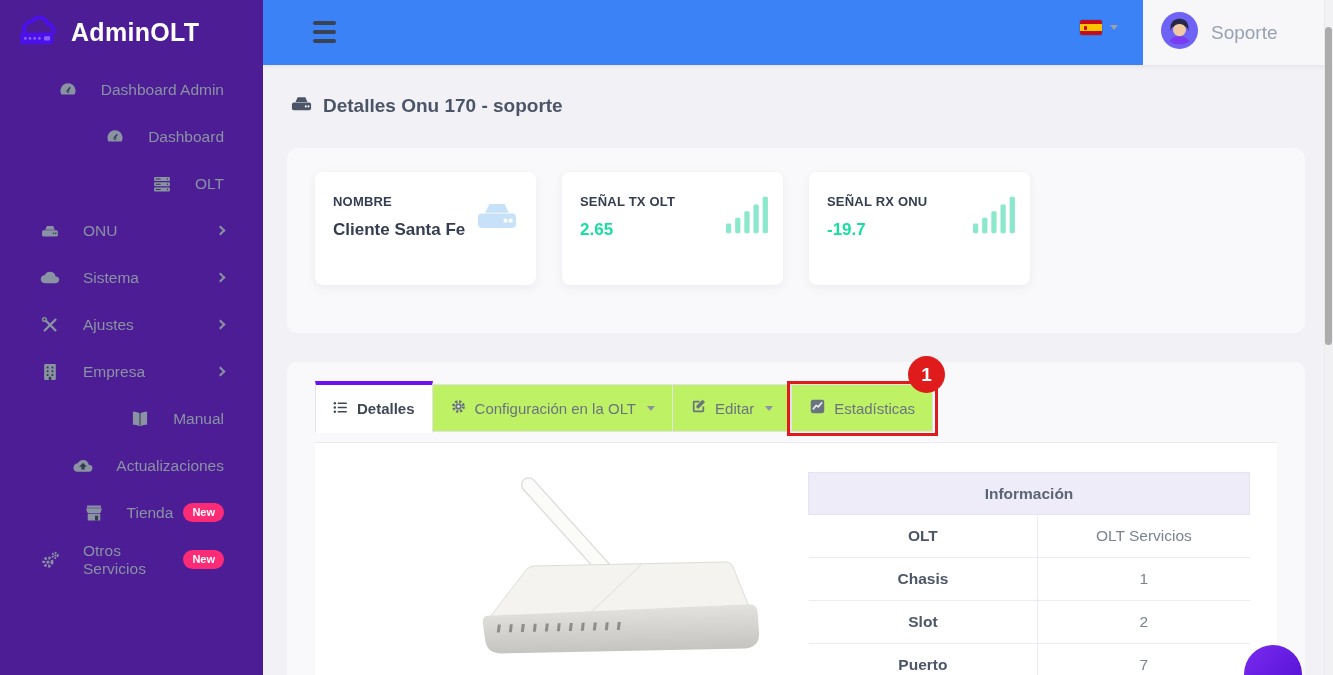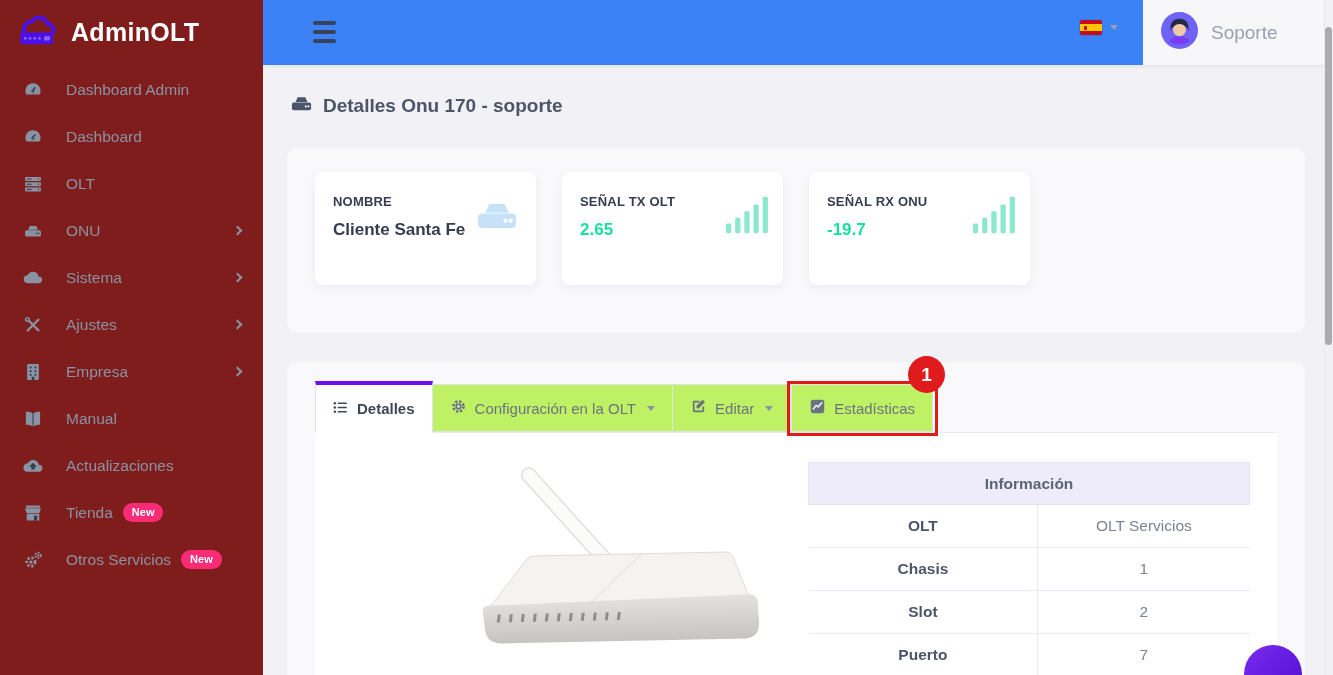"AdminOLT" .sidebar { background: #7f1d1d -> #4c1d95 }
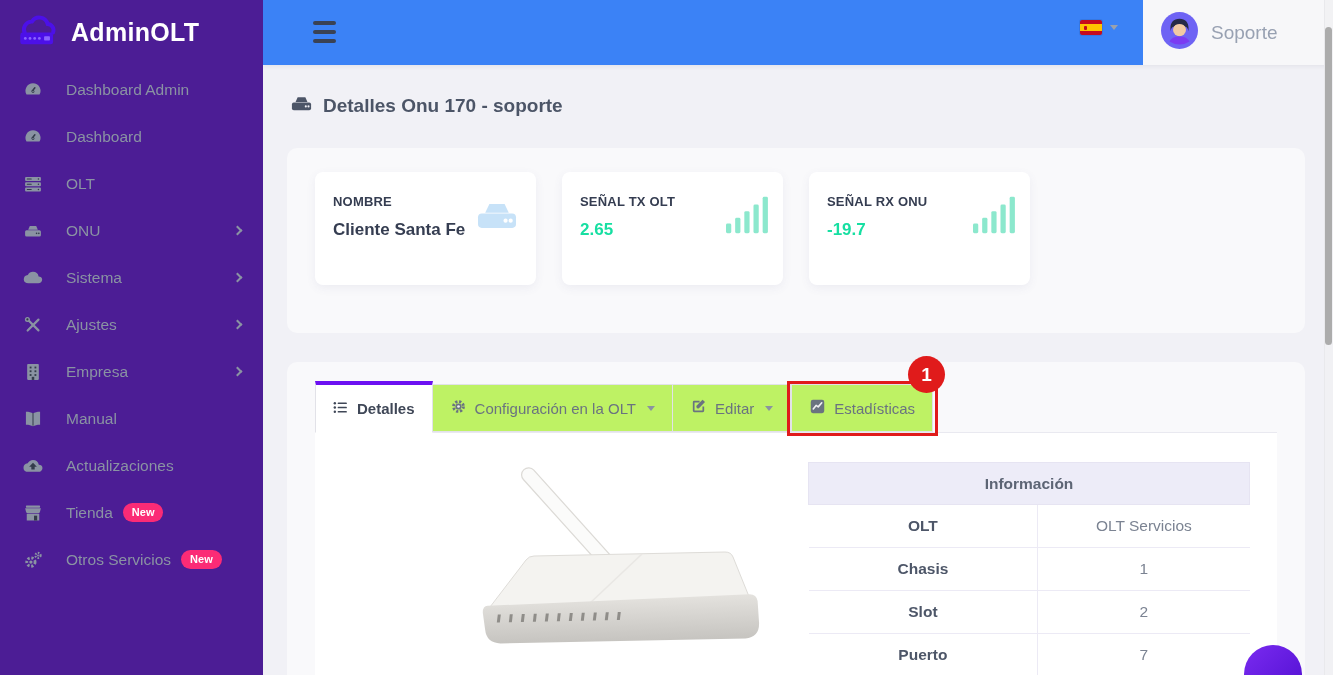"Dashboard Admin" .nav-item { justify-content: none -> flex-end; padding: 0 22px -> 0 39px }
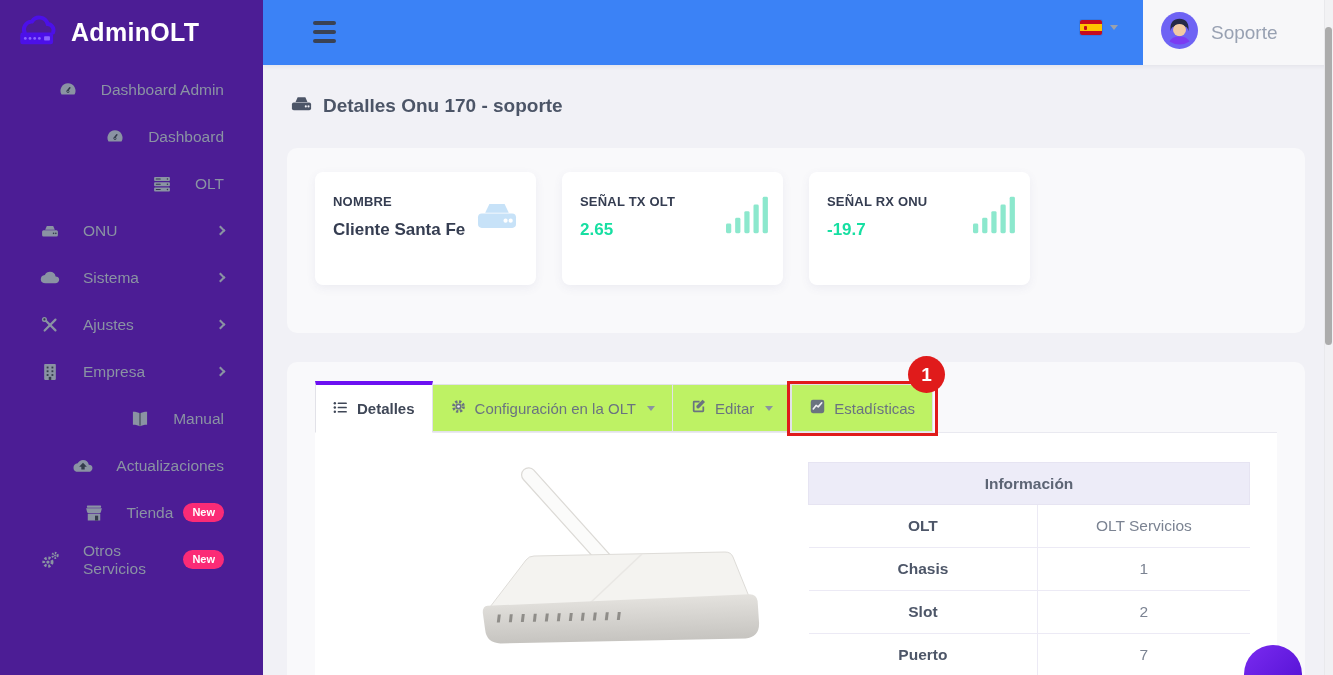"Información" .tabcard { top: 70px -> 80px }
